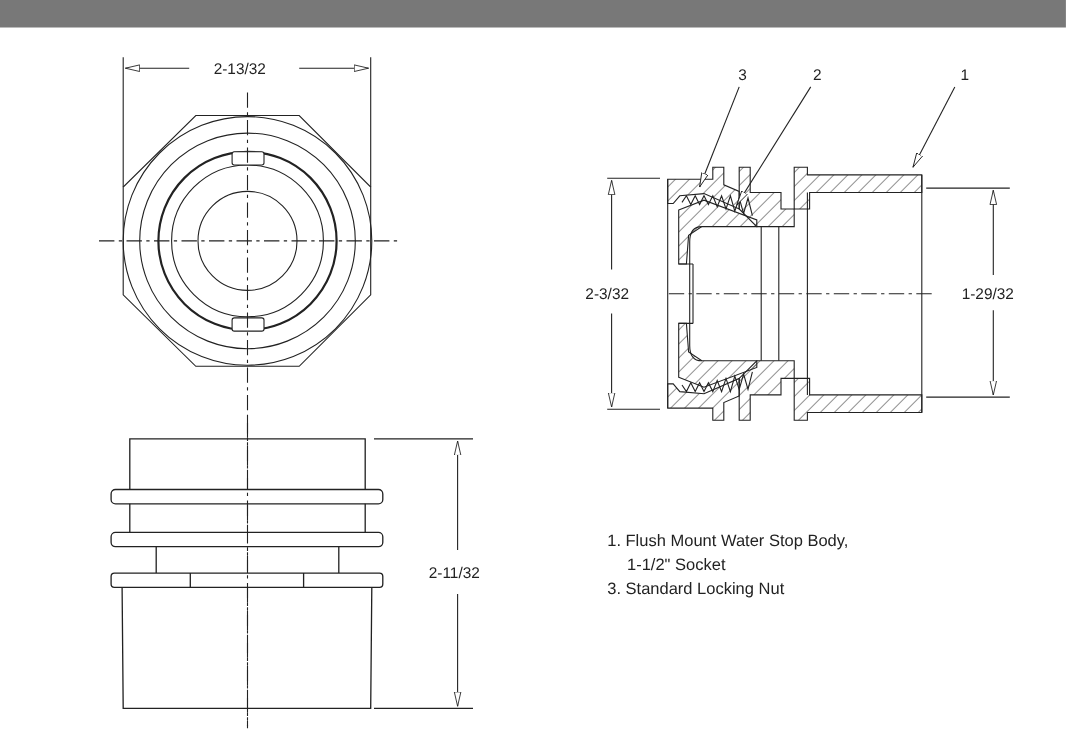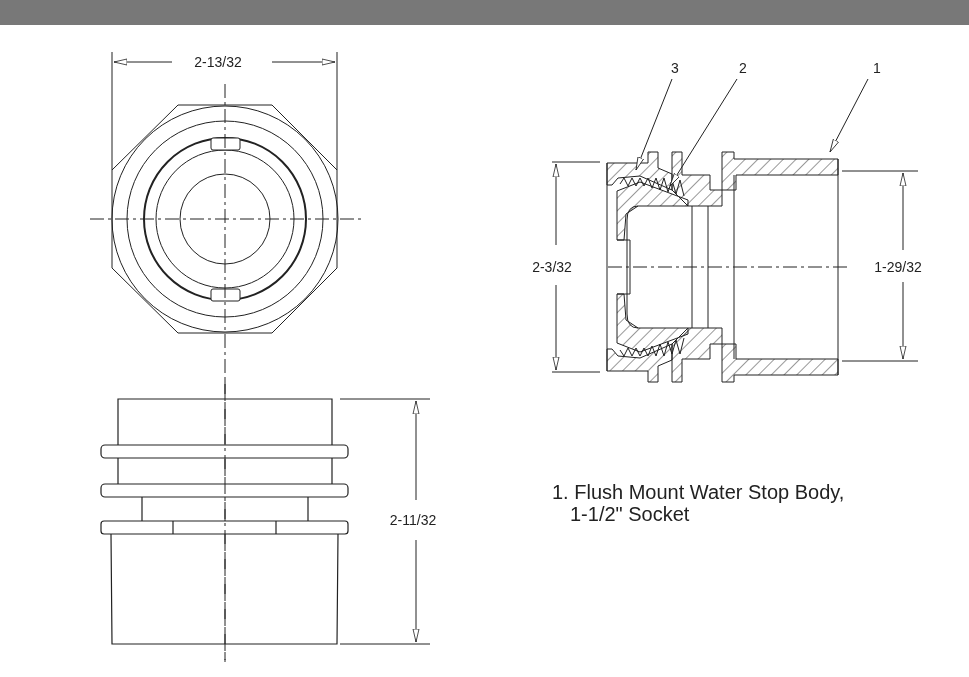"1. Flush Mount Water Stop" .legend { font-size: 20px -> 15px }
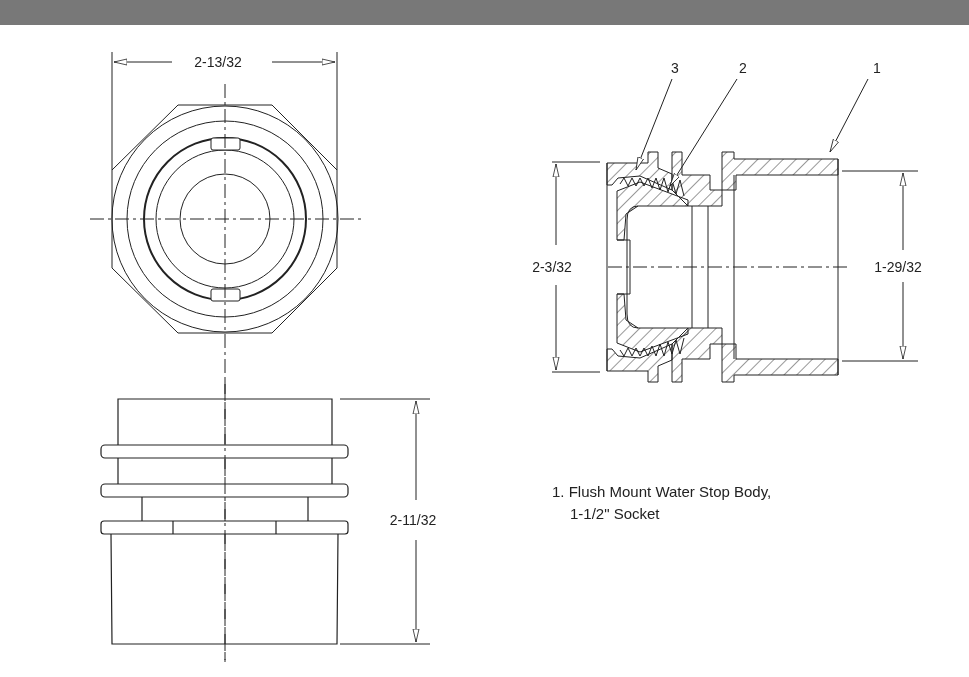"3. Standard Locking Nut" div { html: none -> <div>3. Standard Locking Nut</div> }
